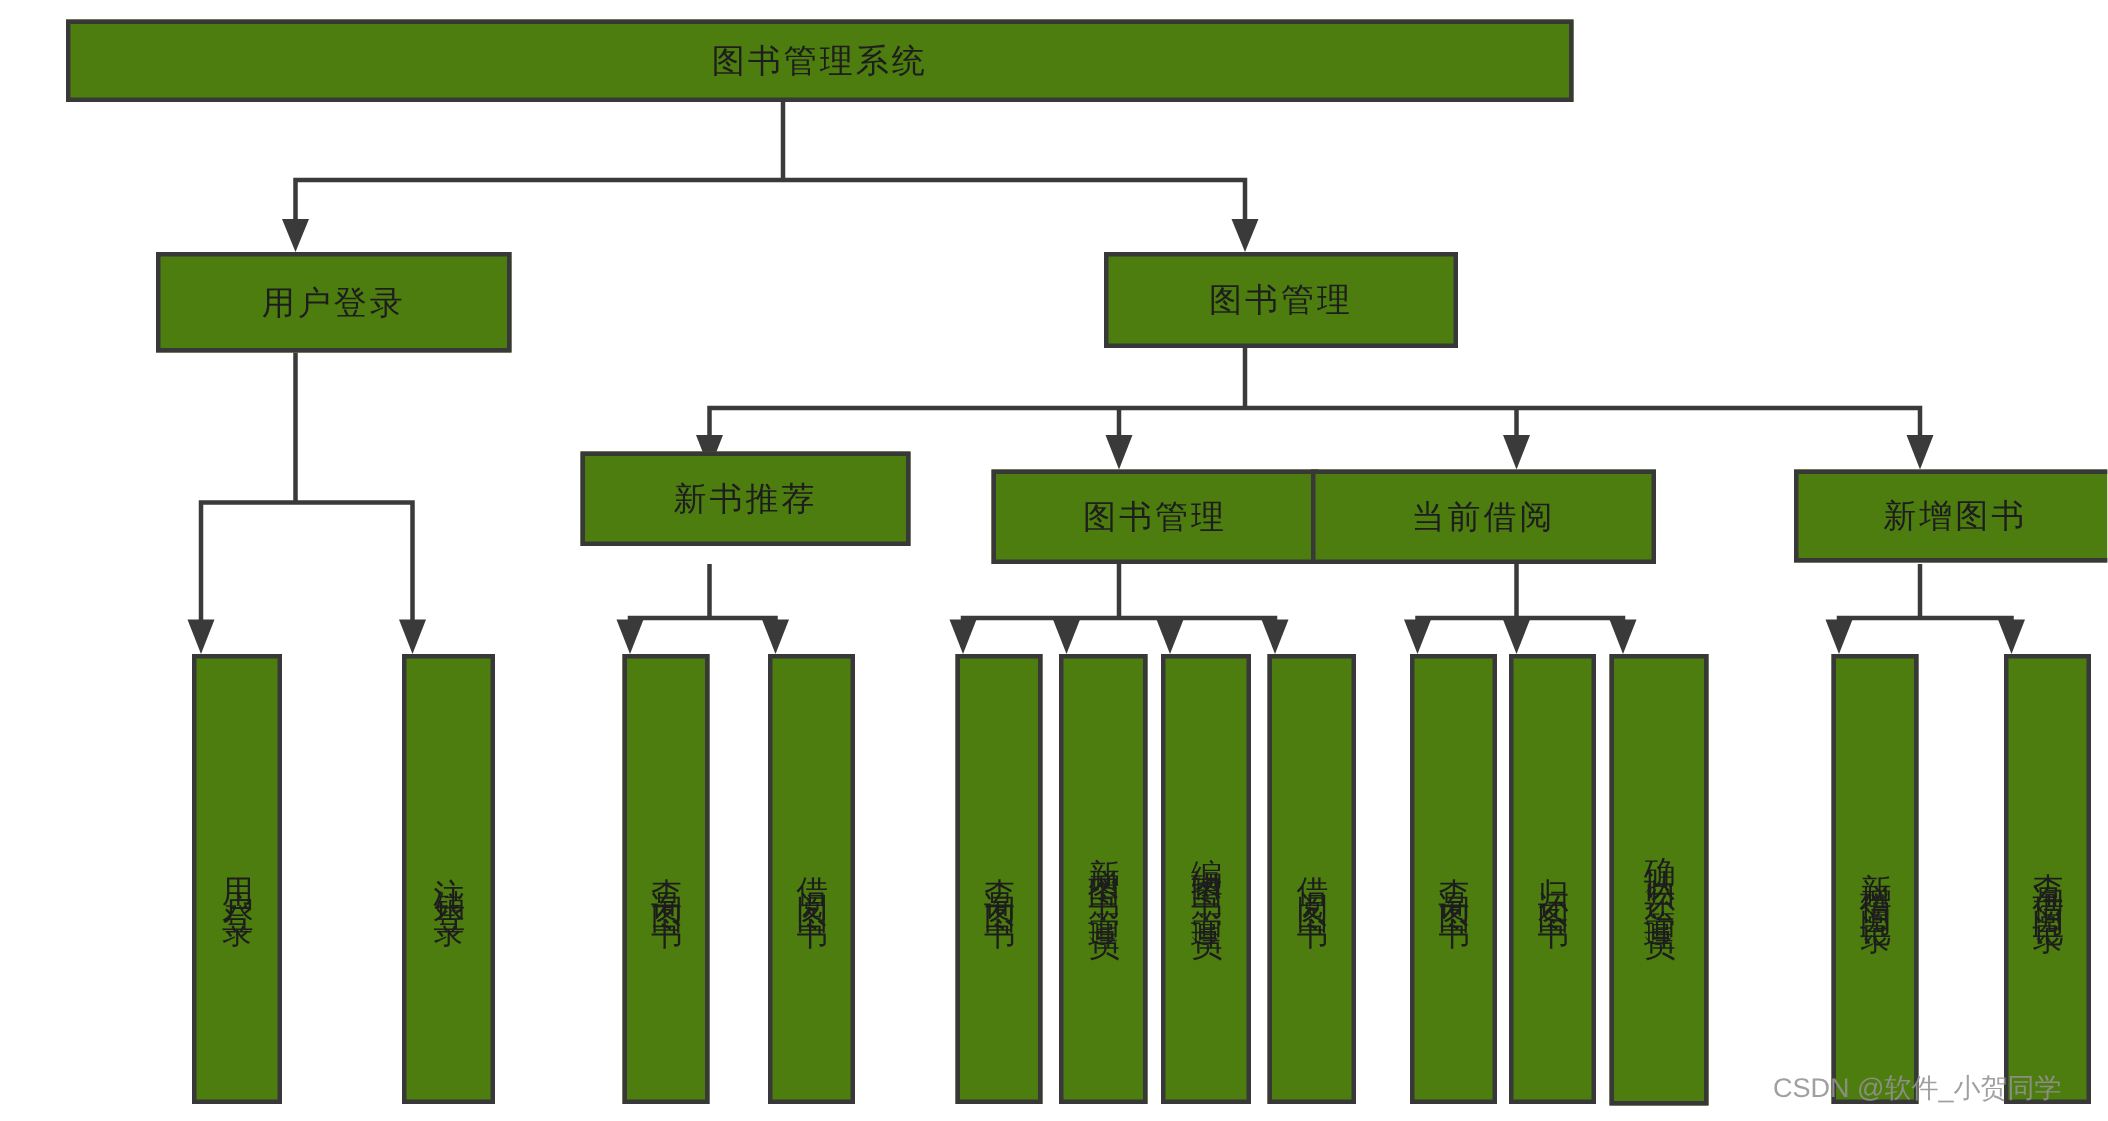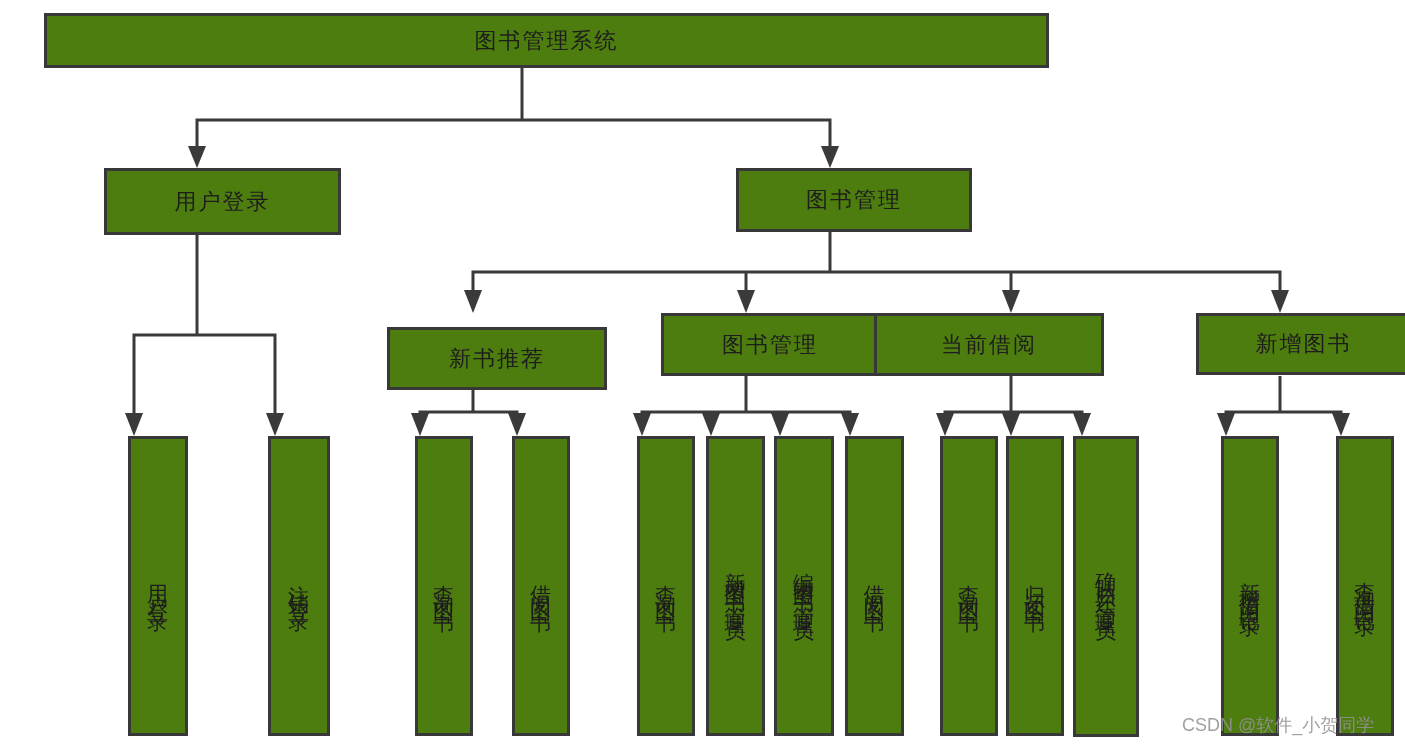"新书推荐" div.hbox { top: 327px -> 301px }
